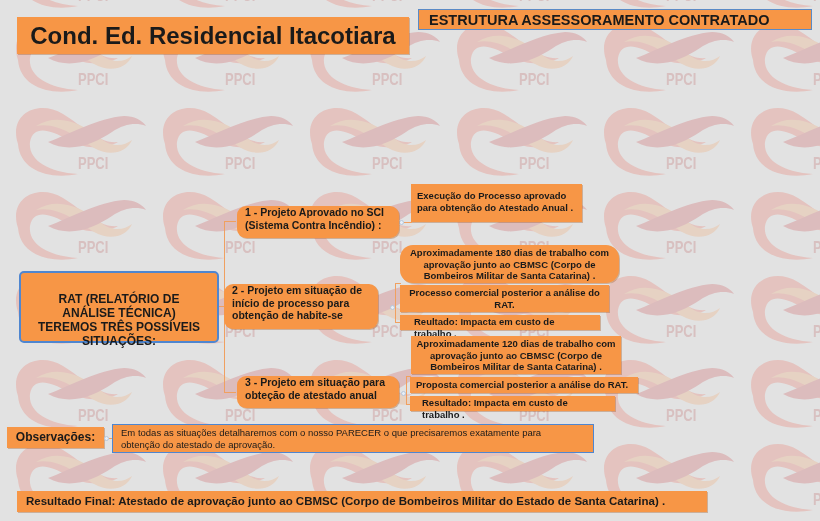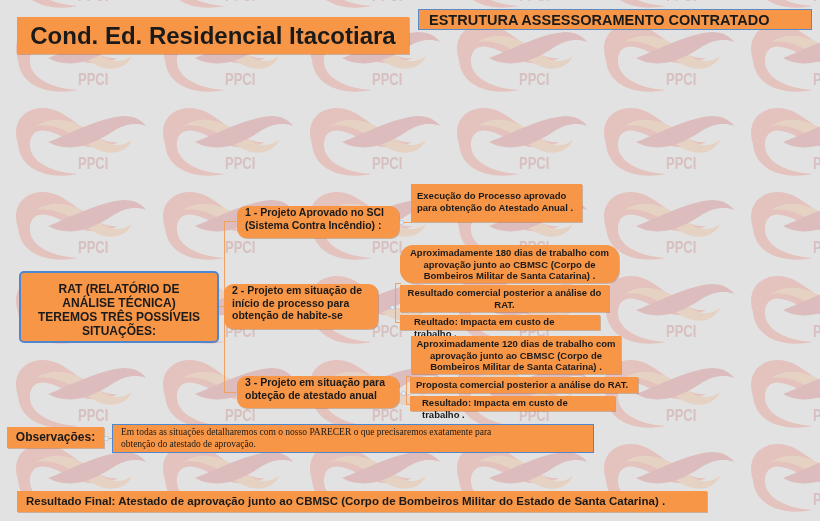"RAT (RELATÓRIO DE" #rat-box { padding-top: 9px -> 19px }
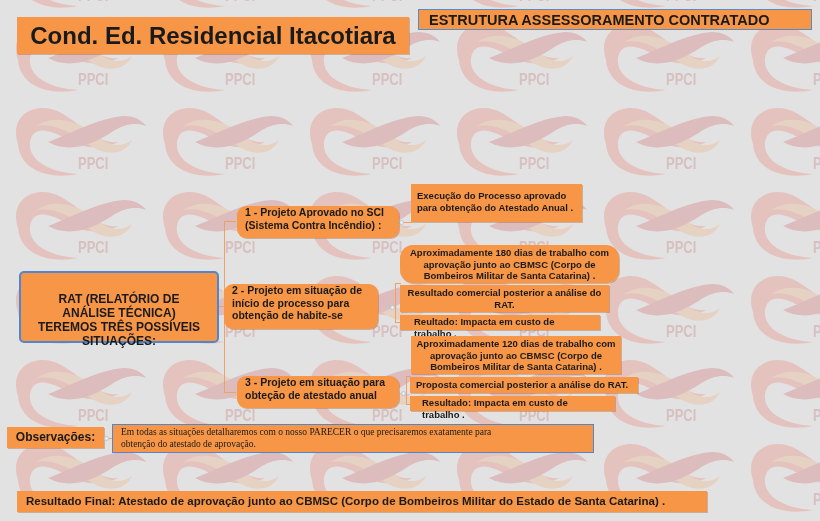"Resultado comercial posterior a análise" div { text: Resultado -> Processo }
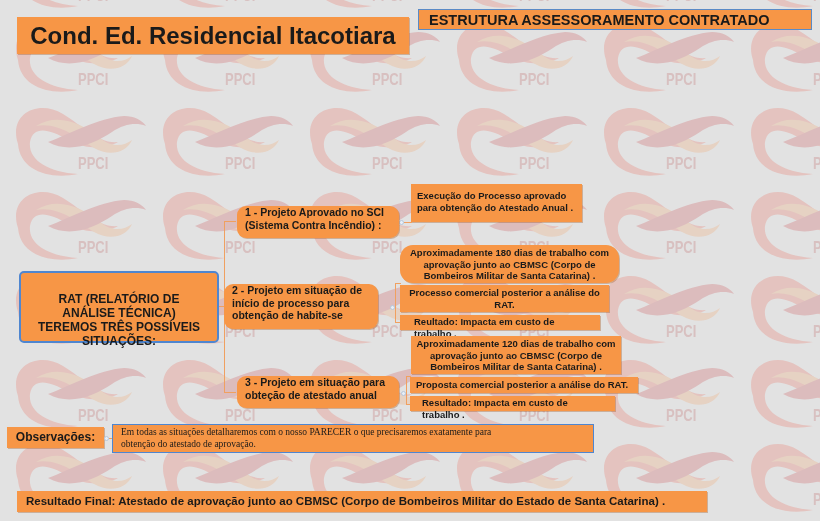"Em todas as situações detalharemos" #obs-box { font-family: Liberation Serif, serif -> none }
